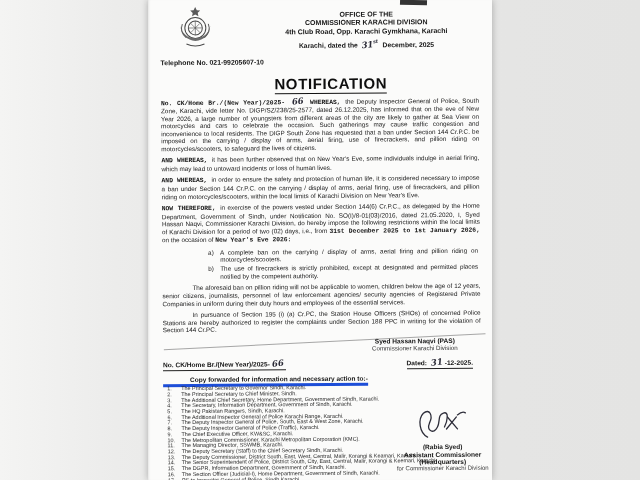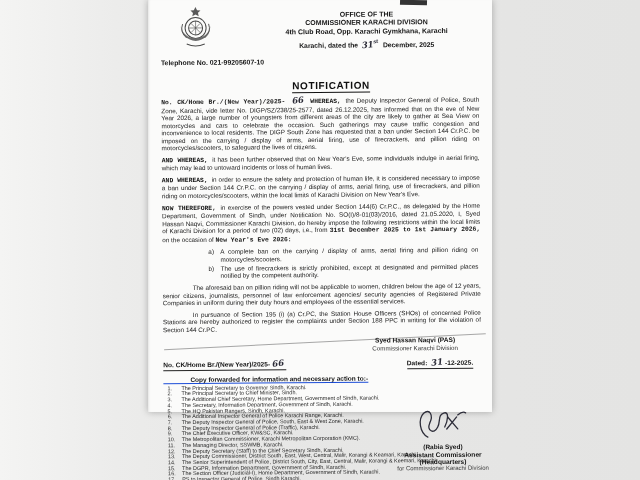"4th Club Road, Opp. Karachi" .page { height: 412px -> 480px }
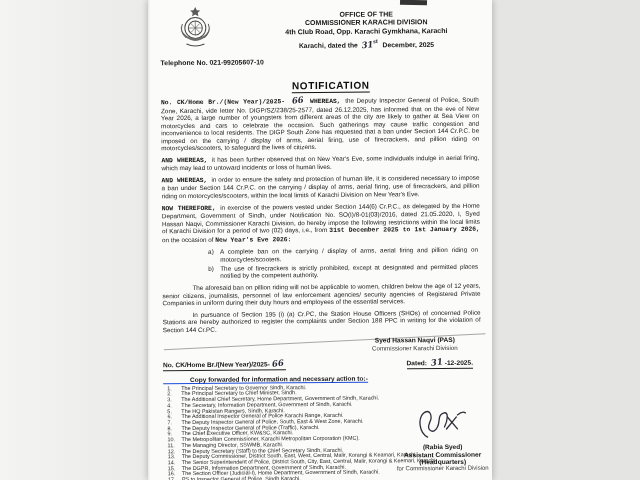"NOTIFICATION" .title { font-size: 10px -> 15px }
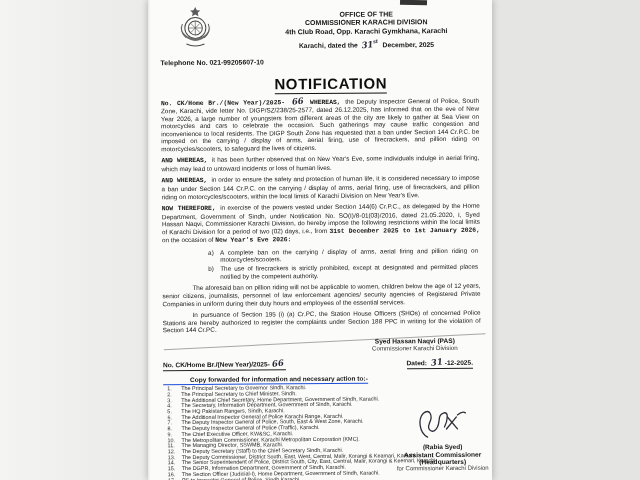"Copy forwarded for information and" .copy-head span { border-bottom: 1px solid #1d4ed8 -> 3px solid #1d4ed8 }
